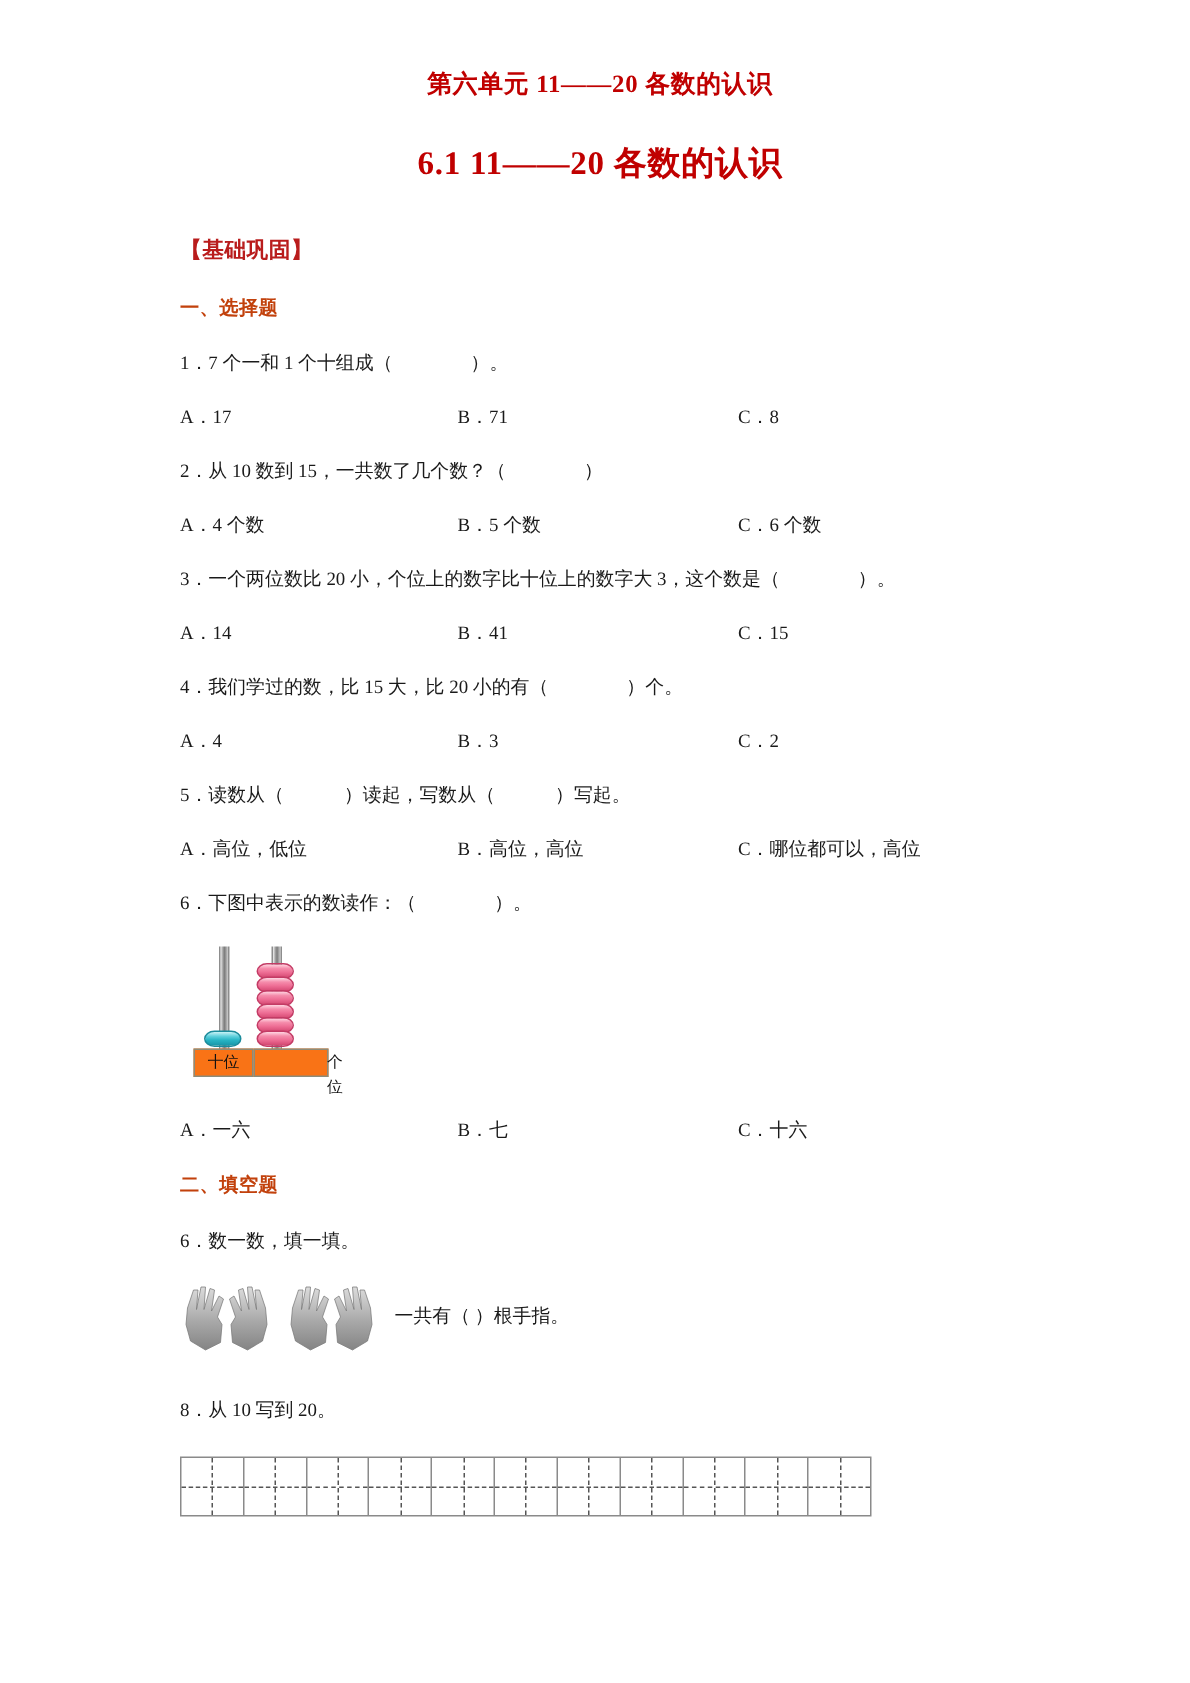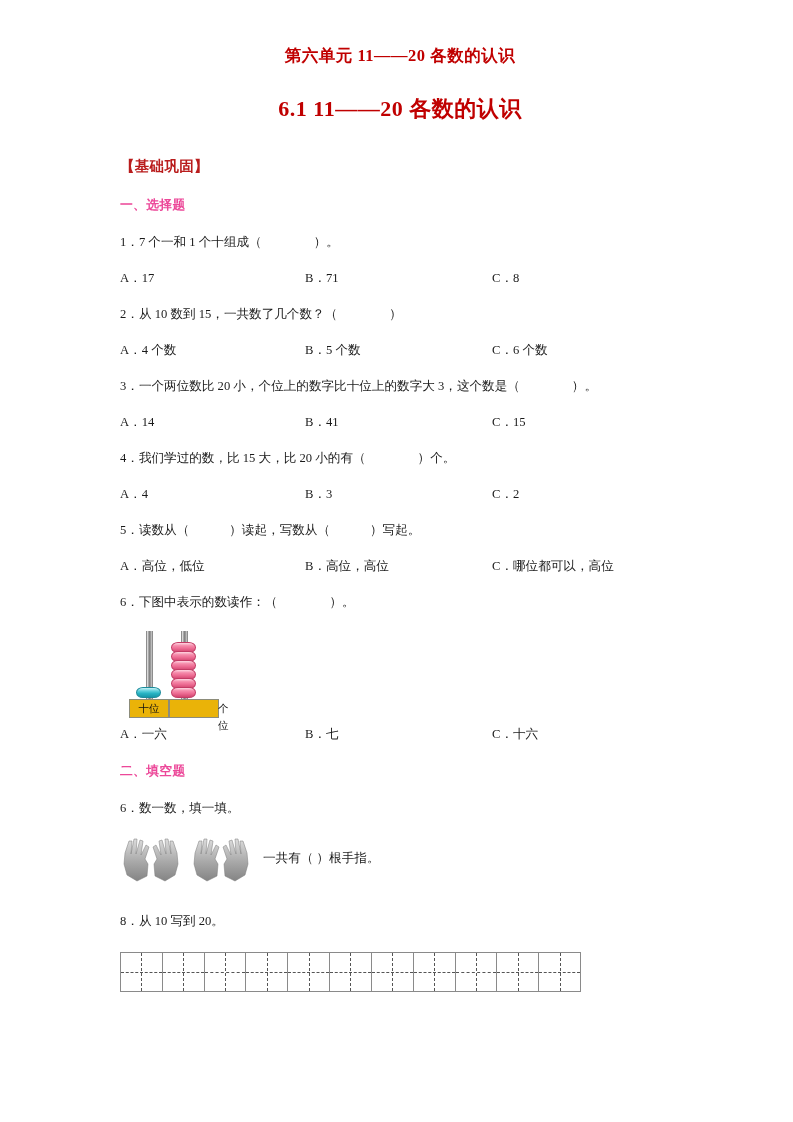"一、选择题" .section-black { color: #ec4899 -> #c2410c }
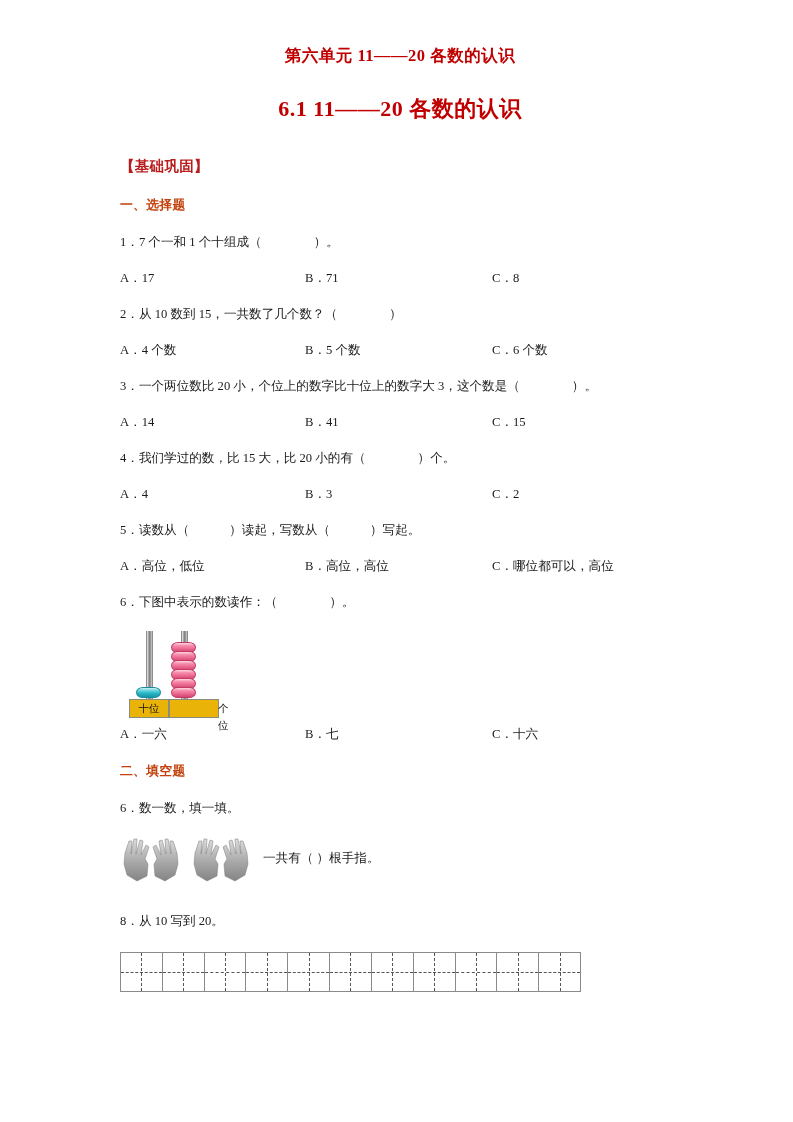"十位" .label-box { background: #eab308 -> #f97316 }
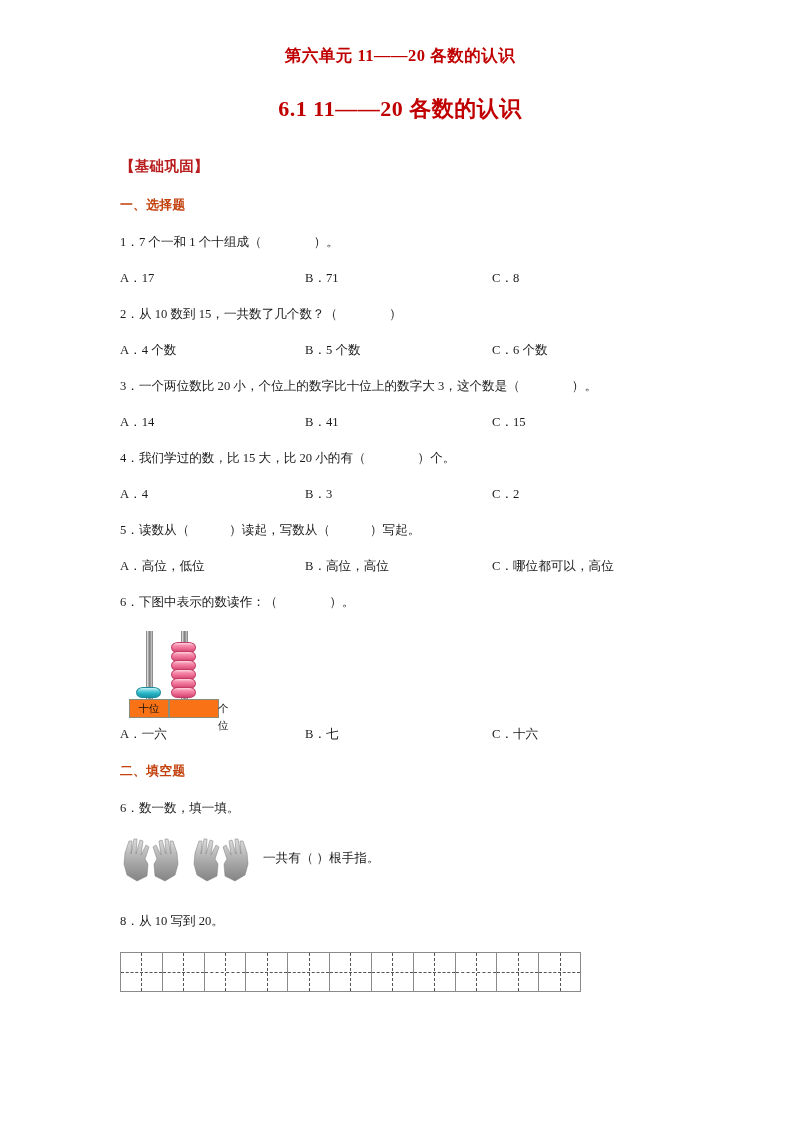"A．一六" div.opt-row { margin-top: 9px -> 28px }
